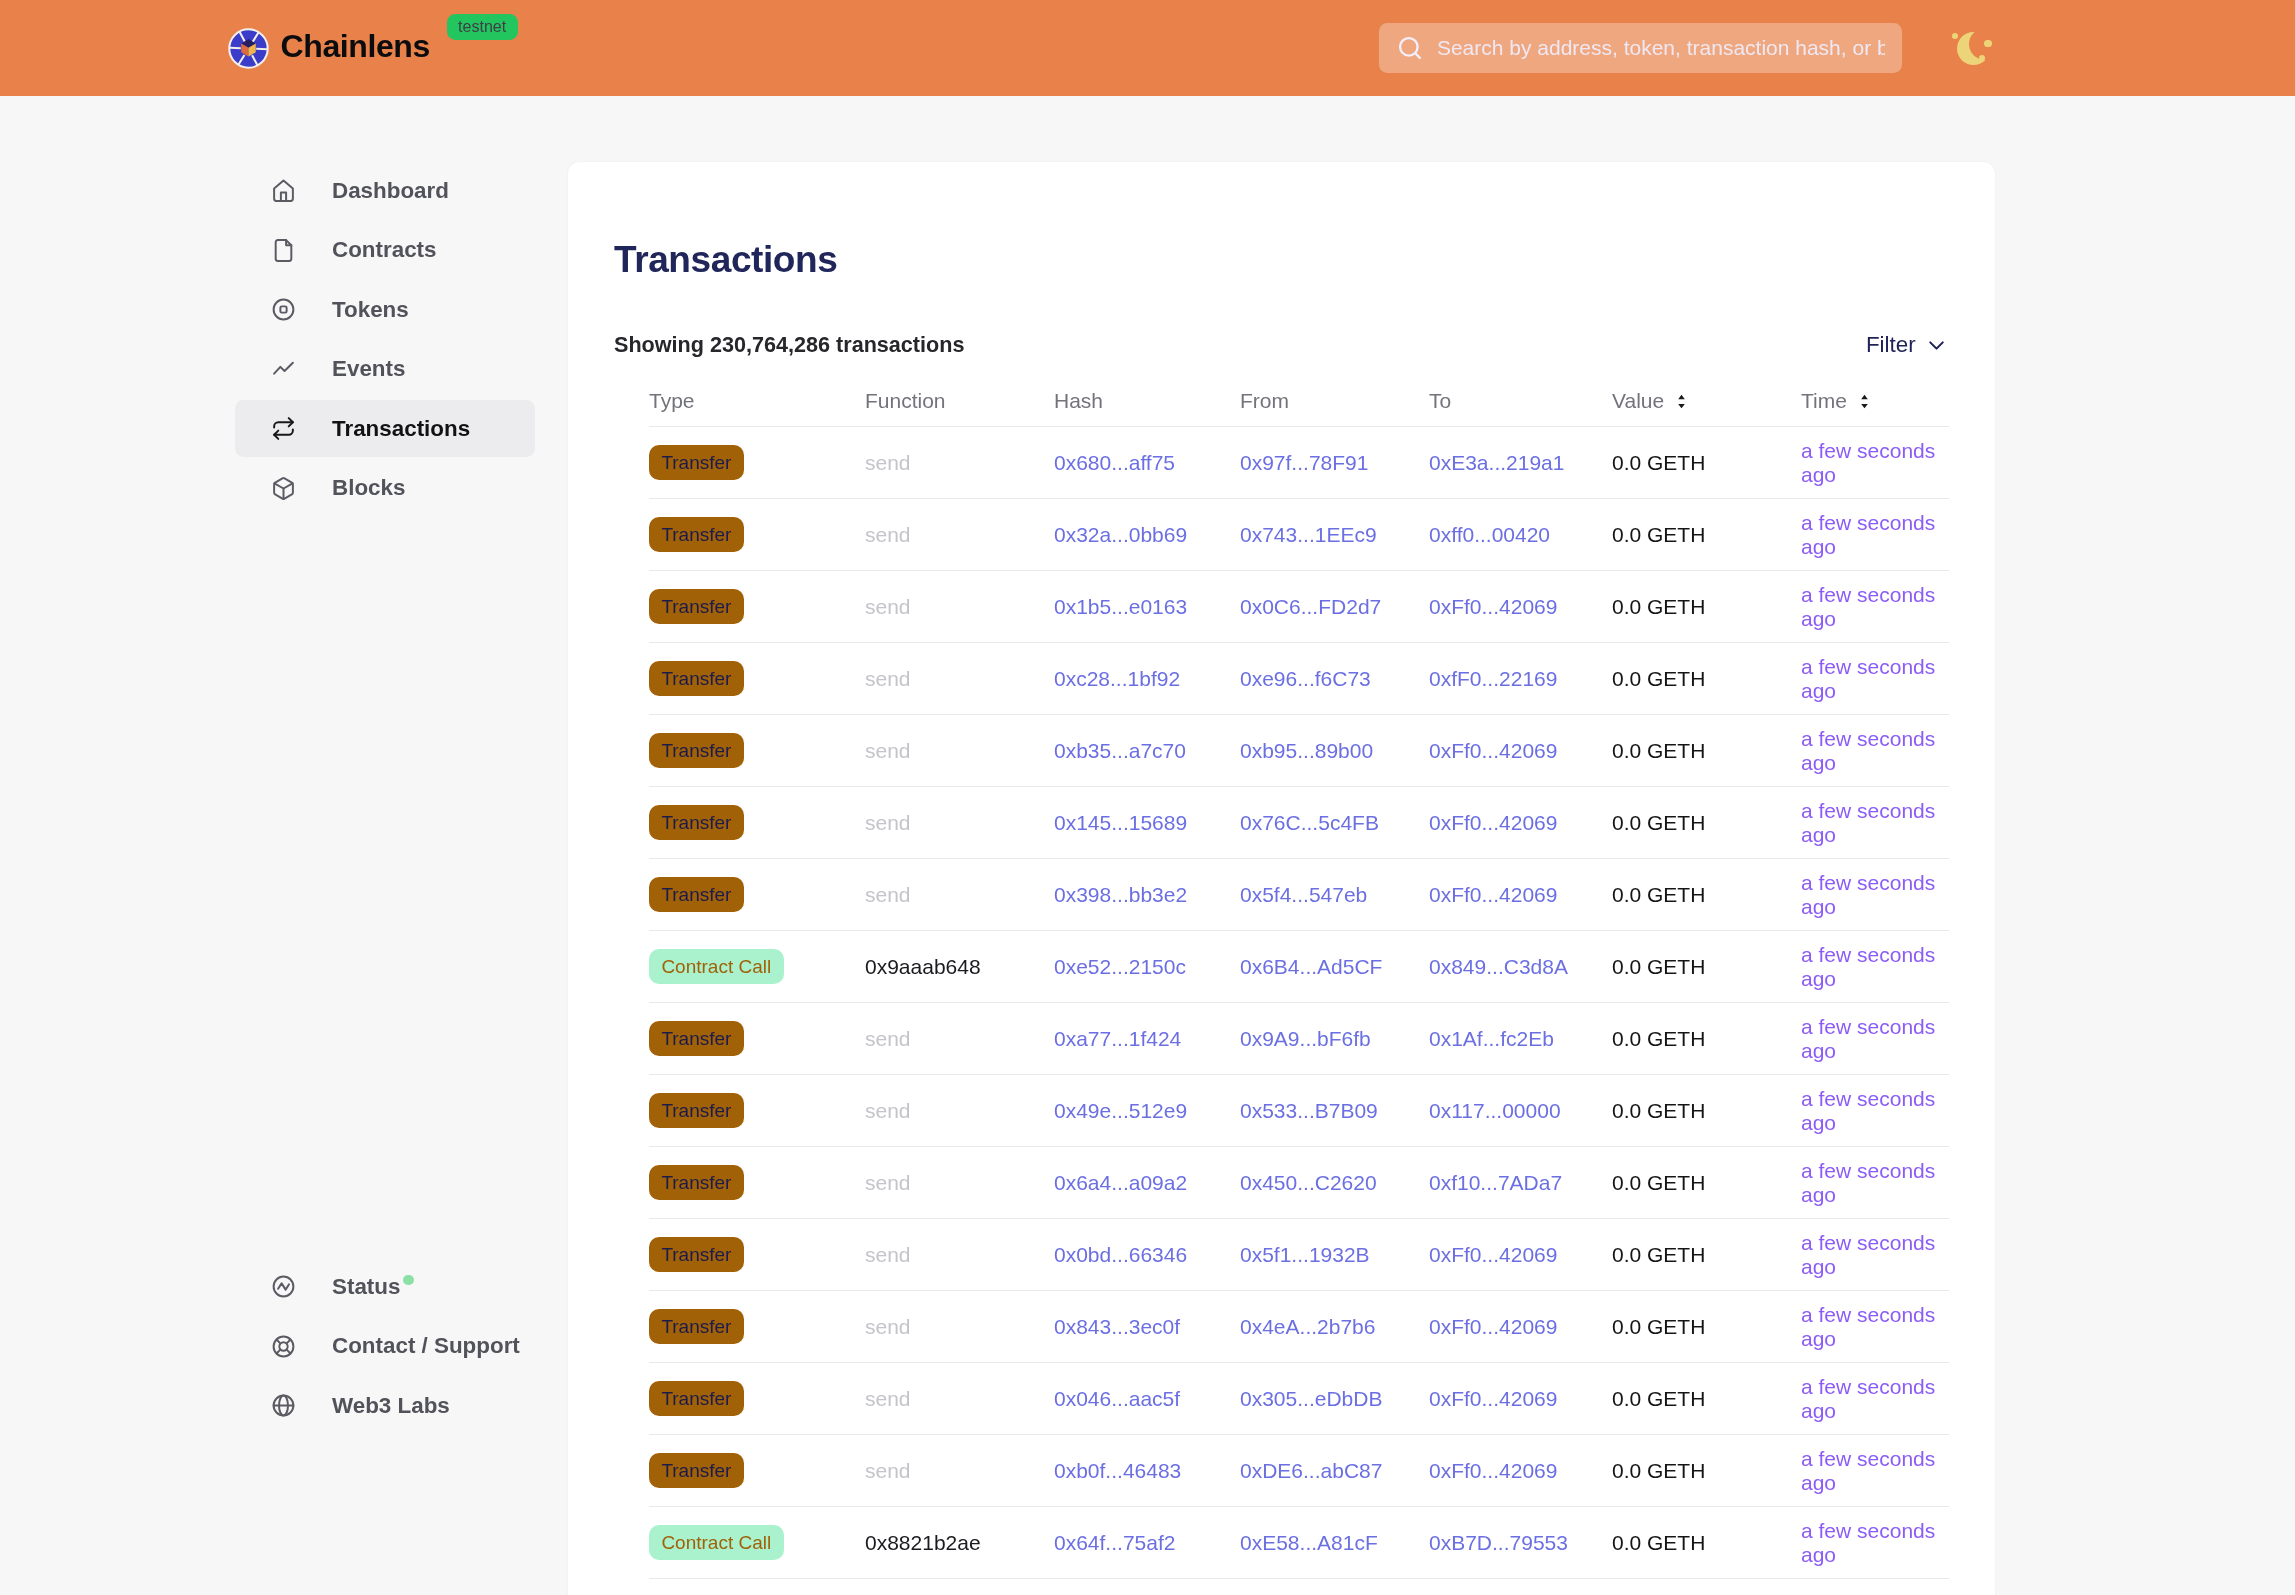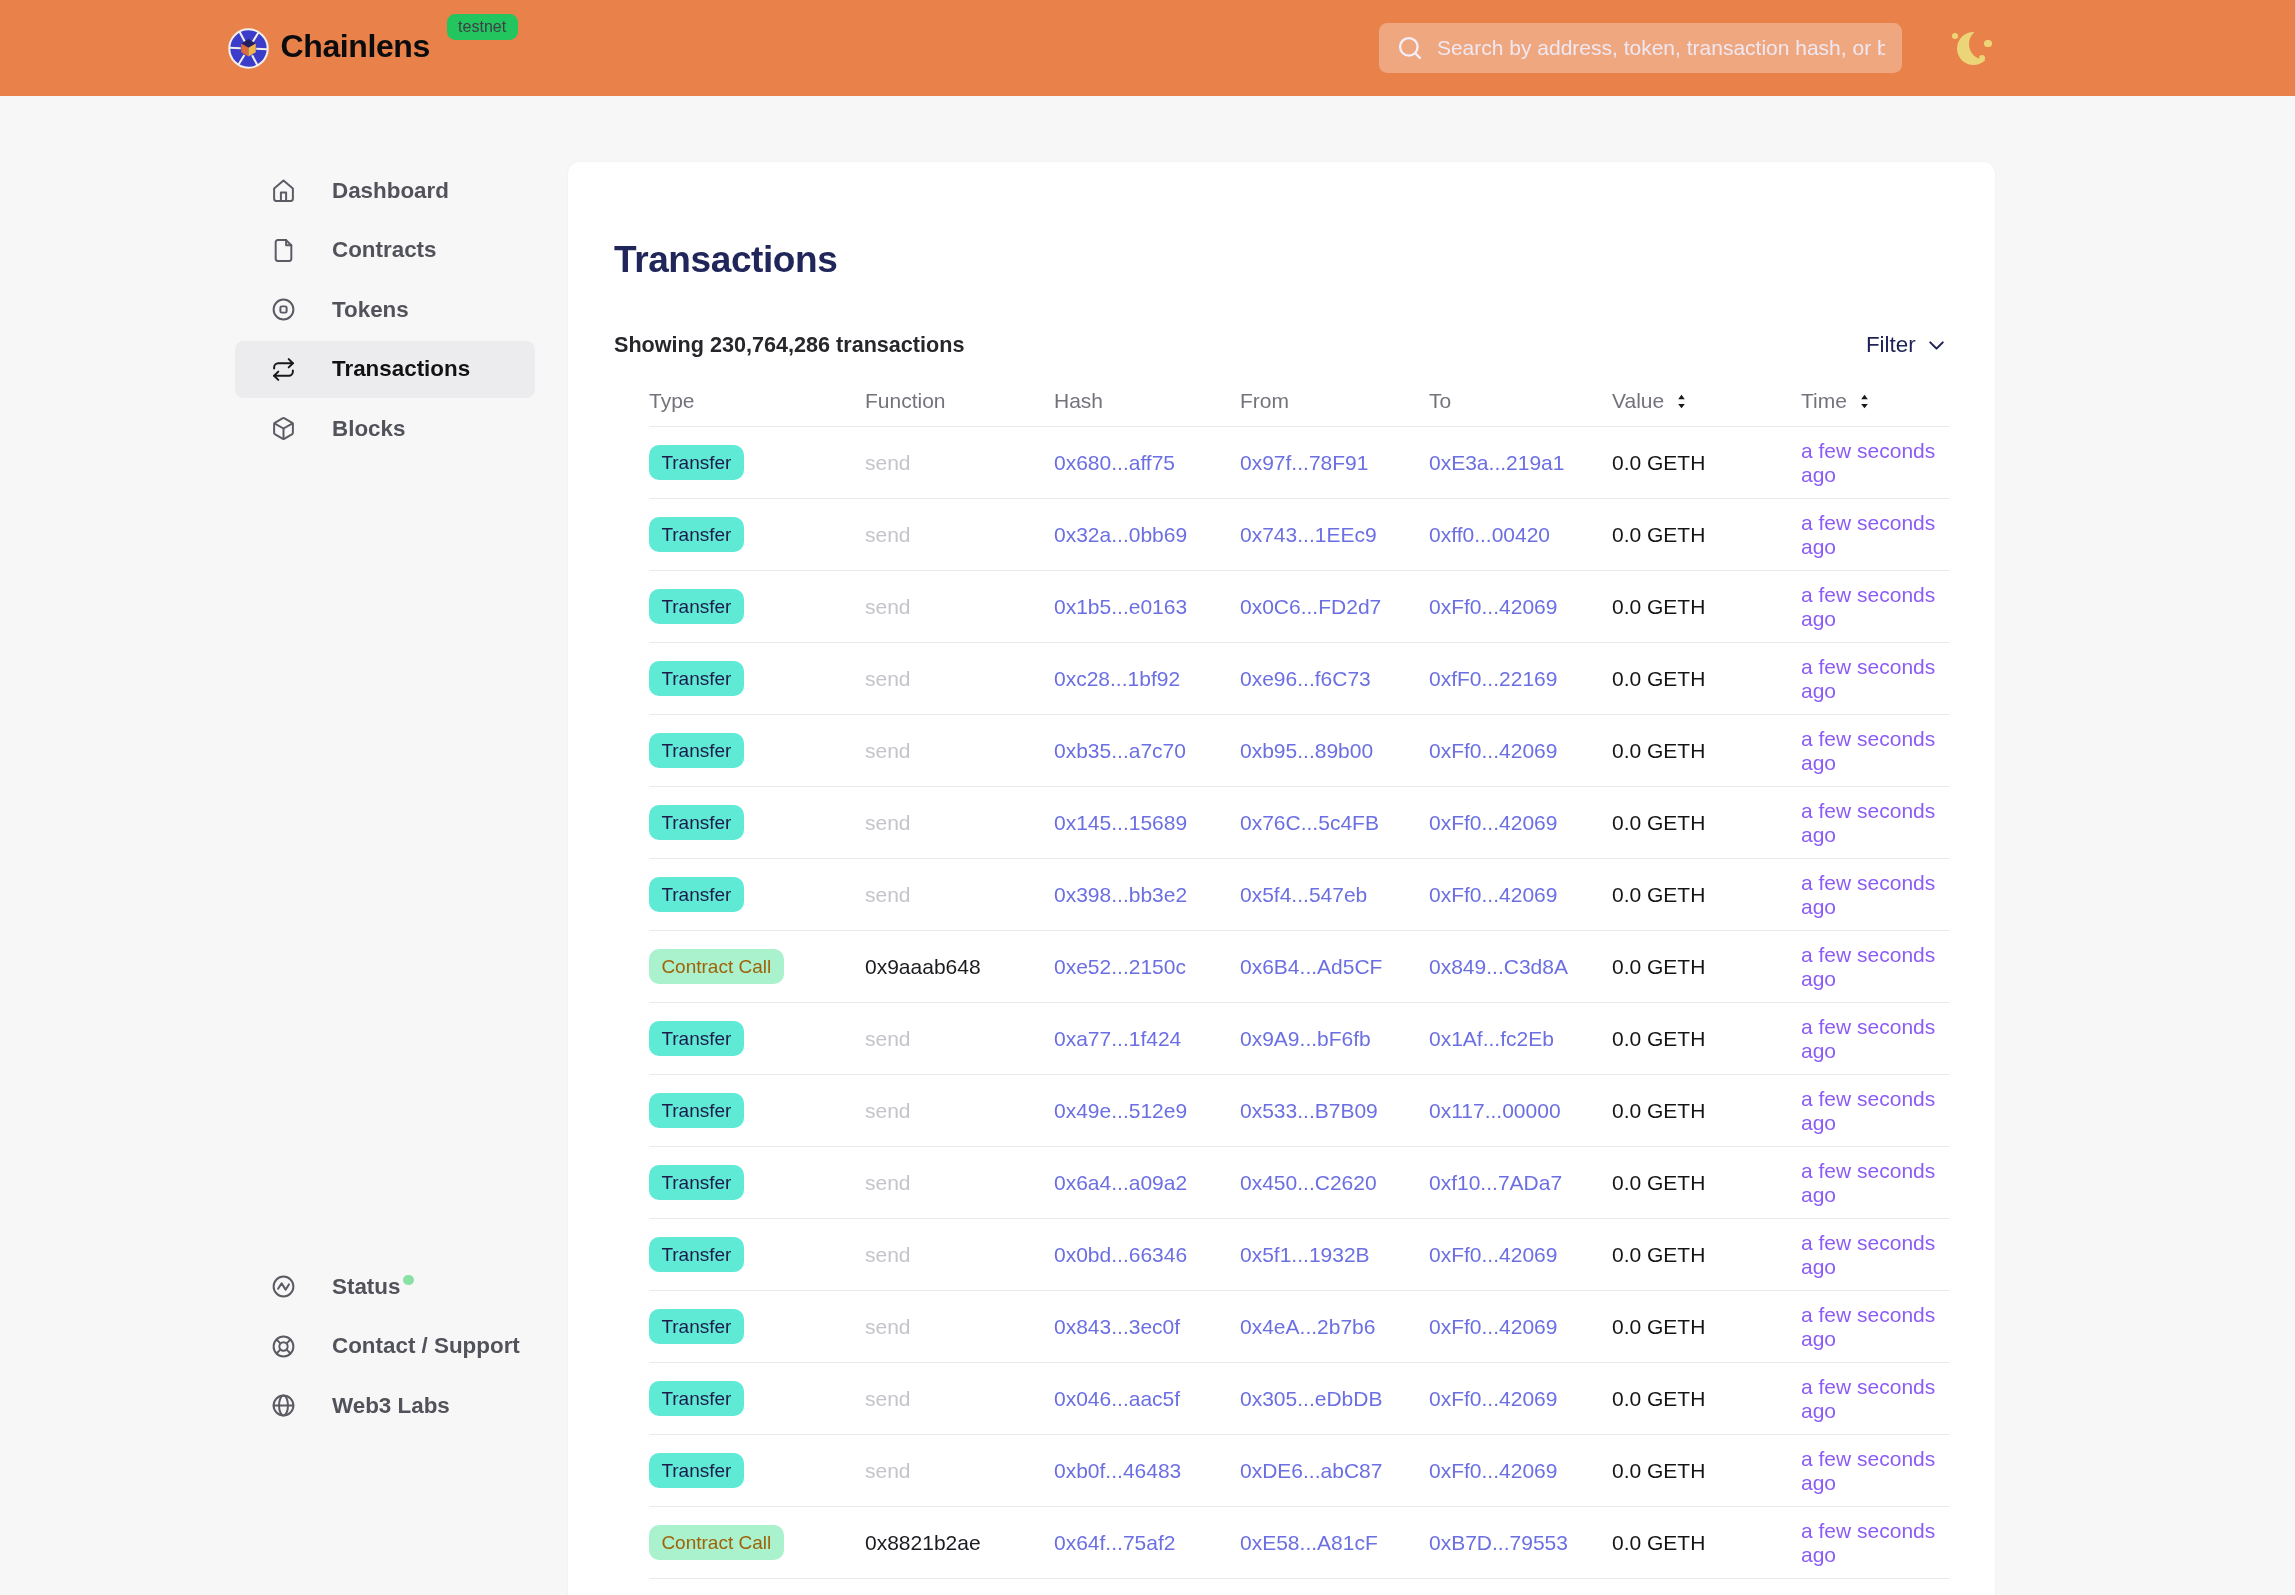"Events" li.nav-item { html: none -> <li> <svg> <path></path> </svg> <span>Events</span> </li> }
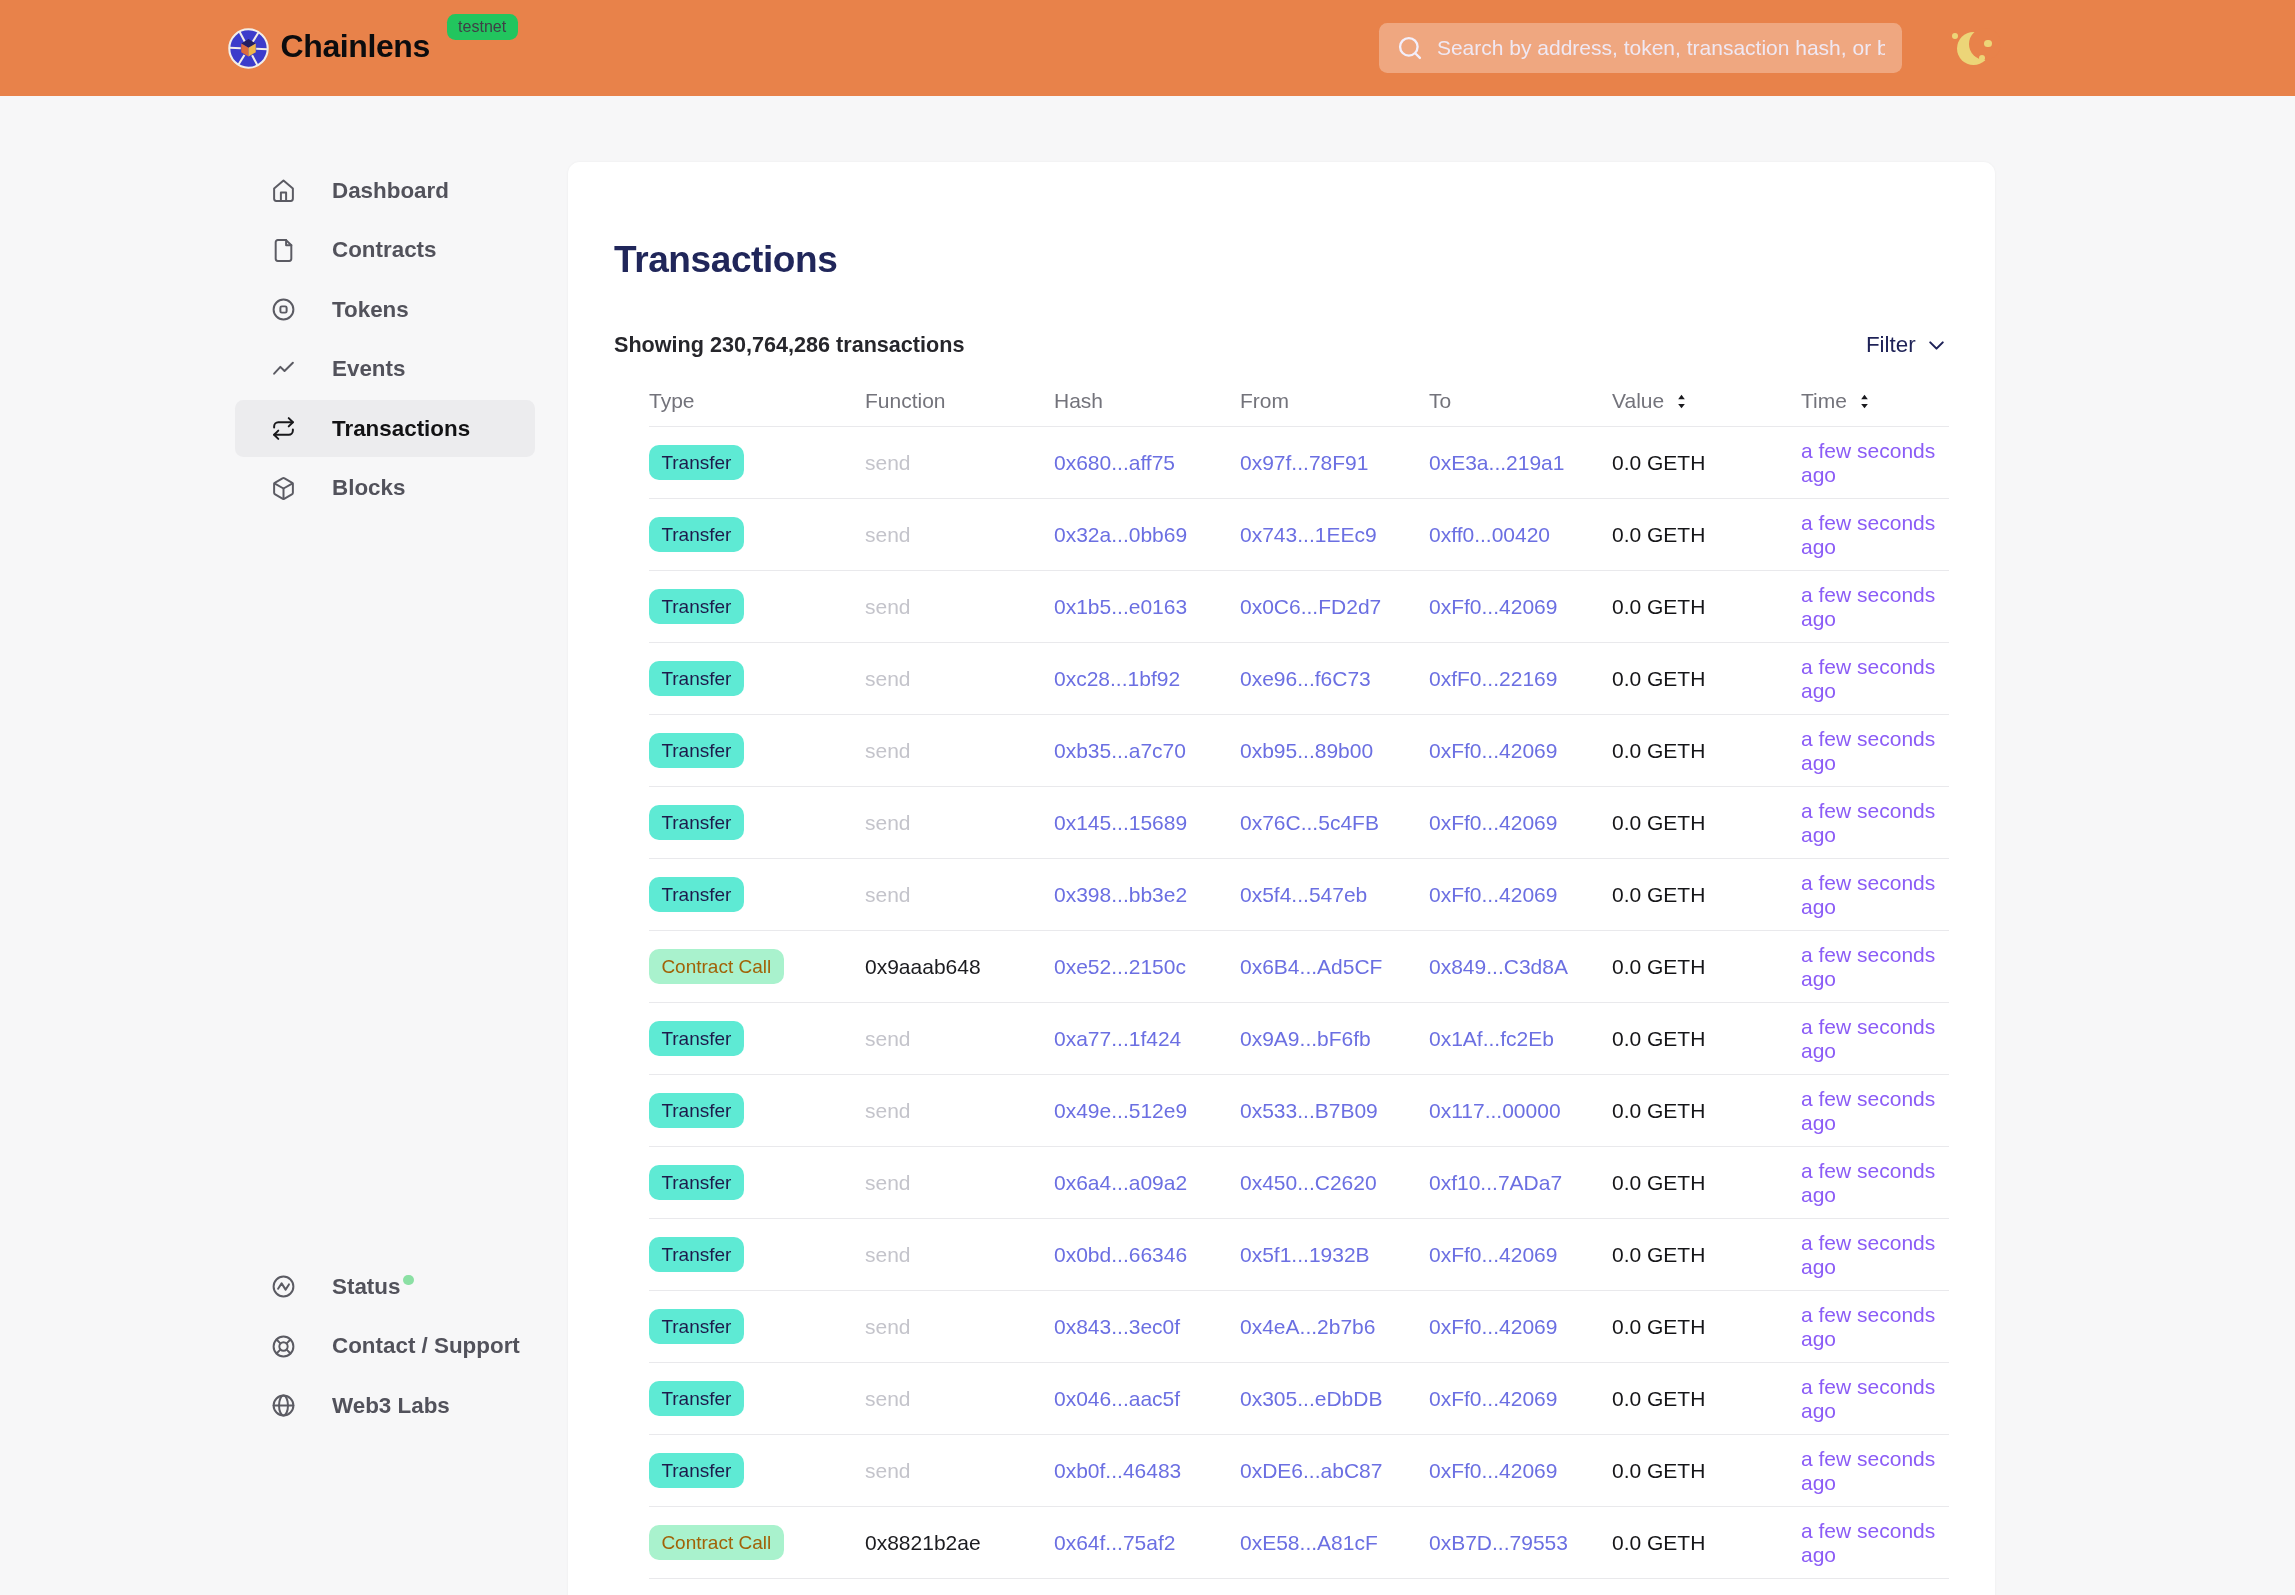"Transfer" .badge-transfer { background: #5eead4 -> #a16207 }
